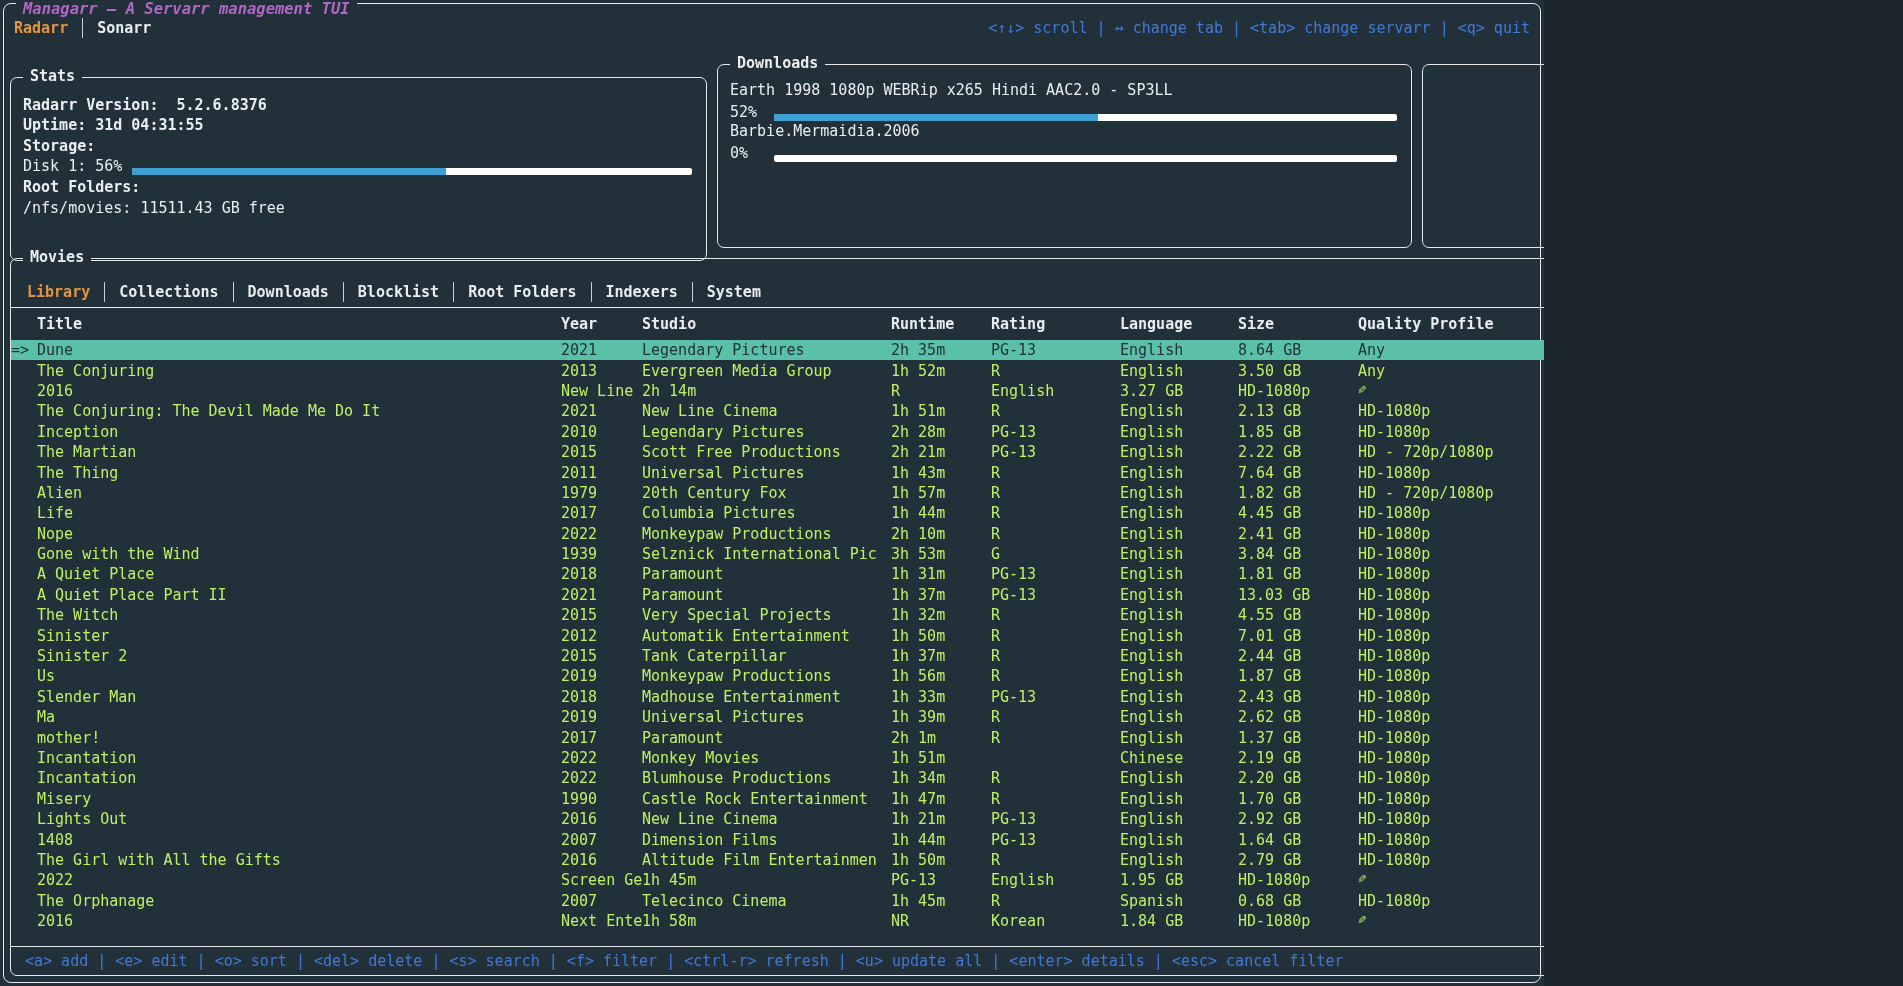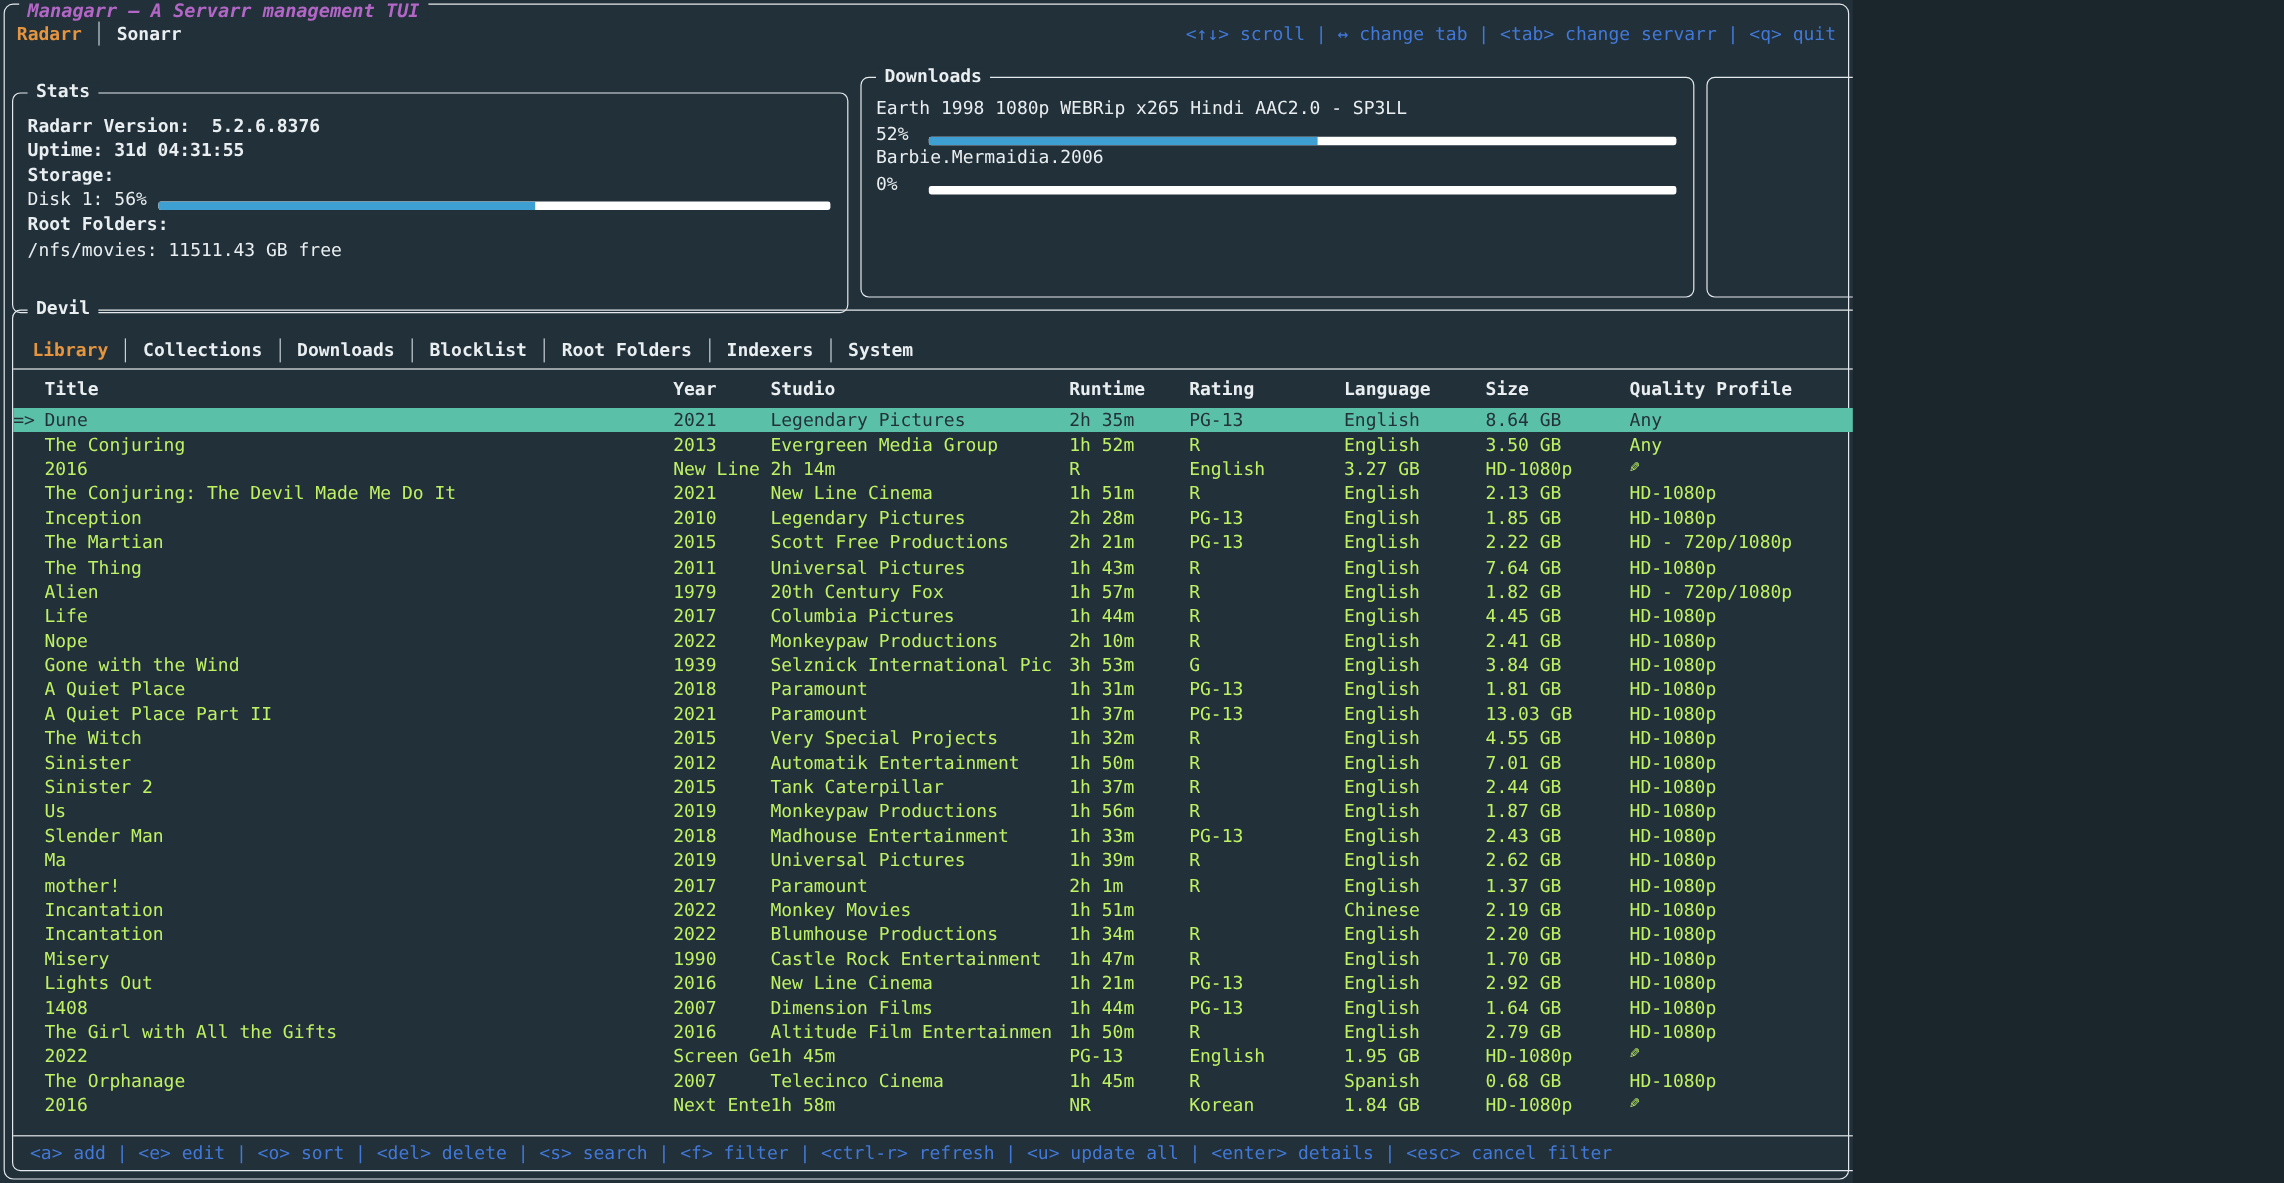"Devil" div.chip { text: Devil -> Movies }
